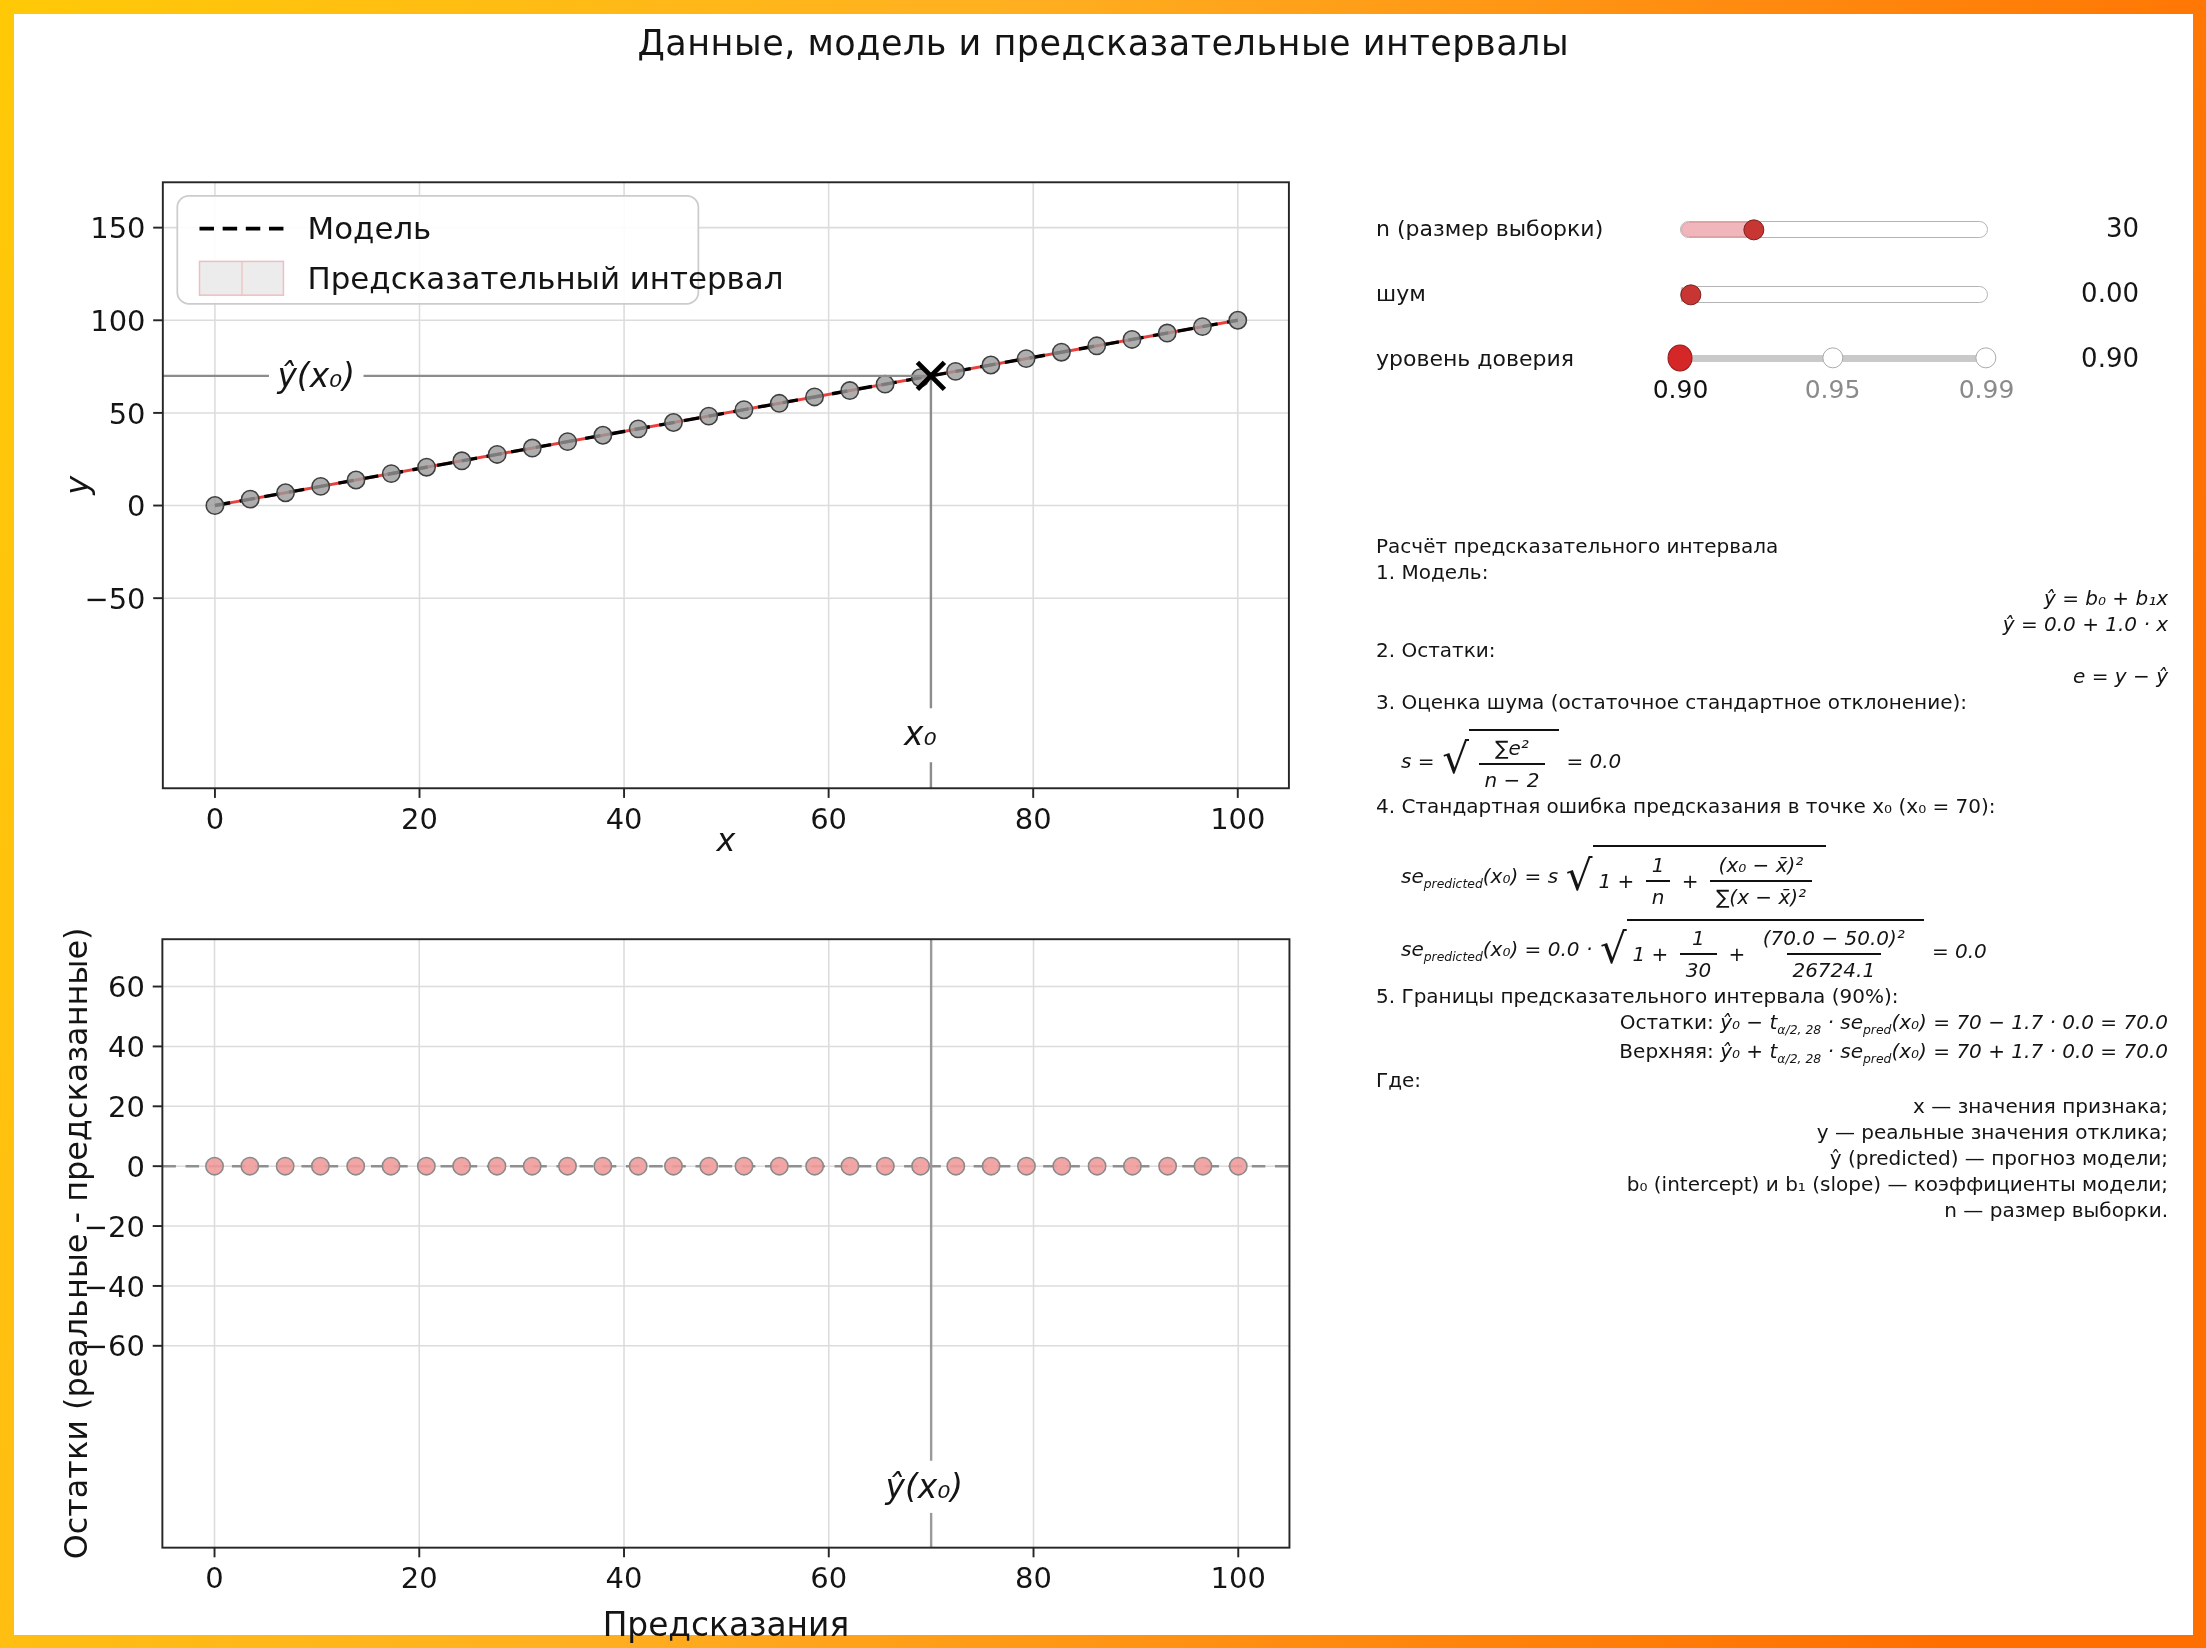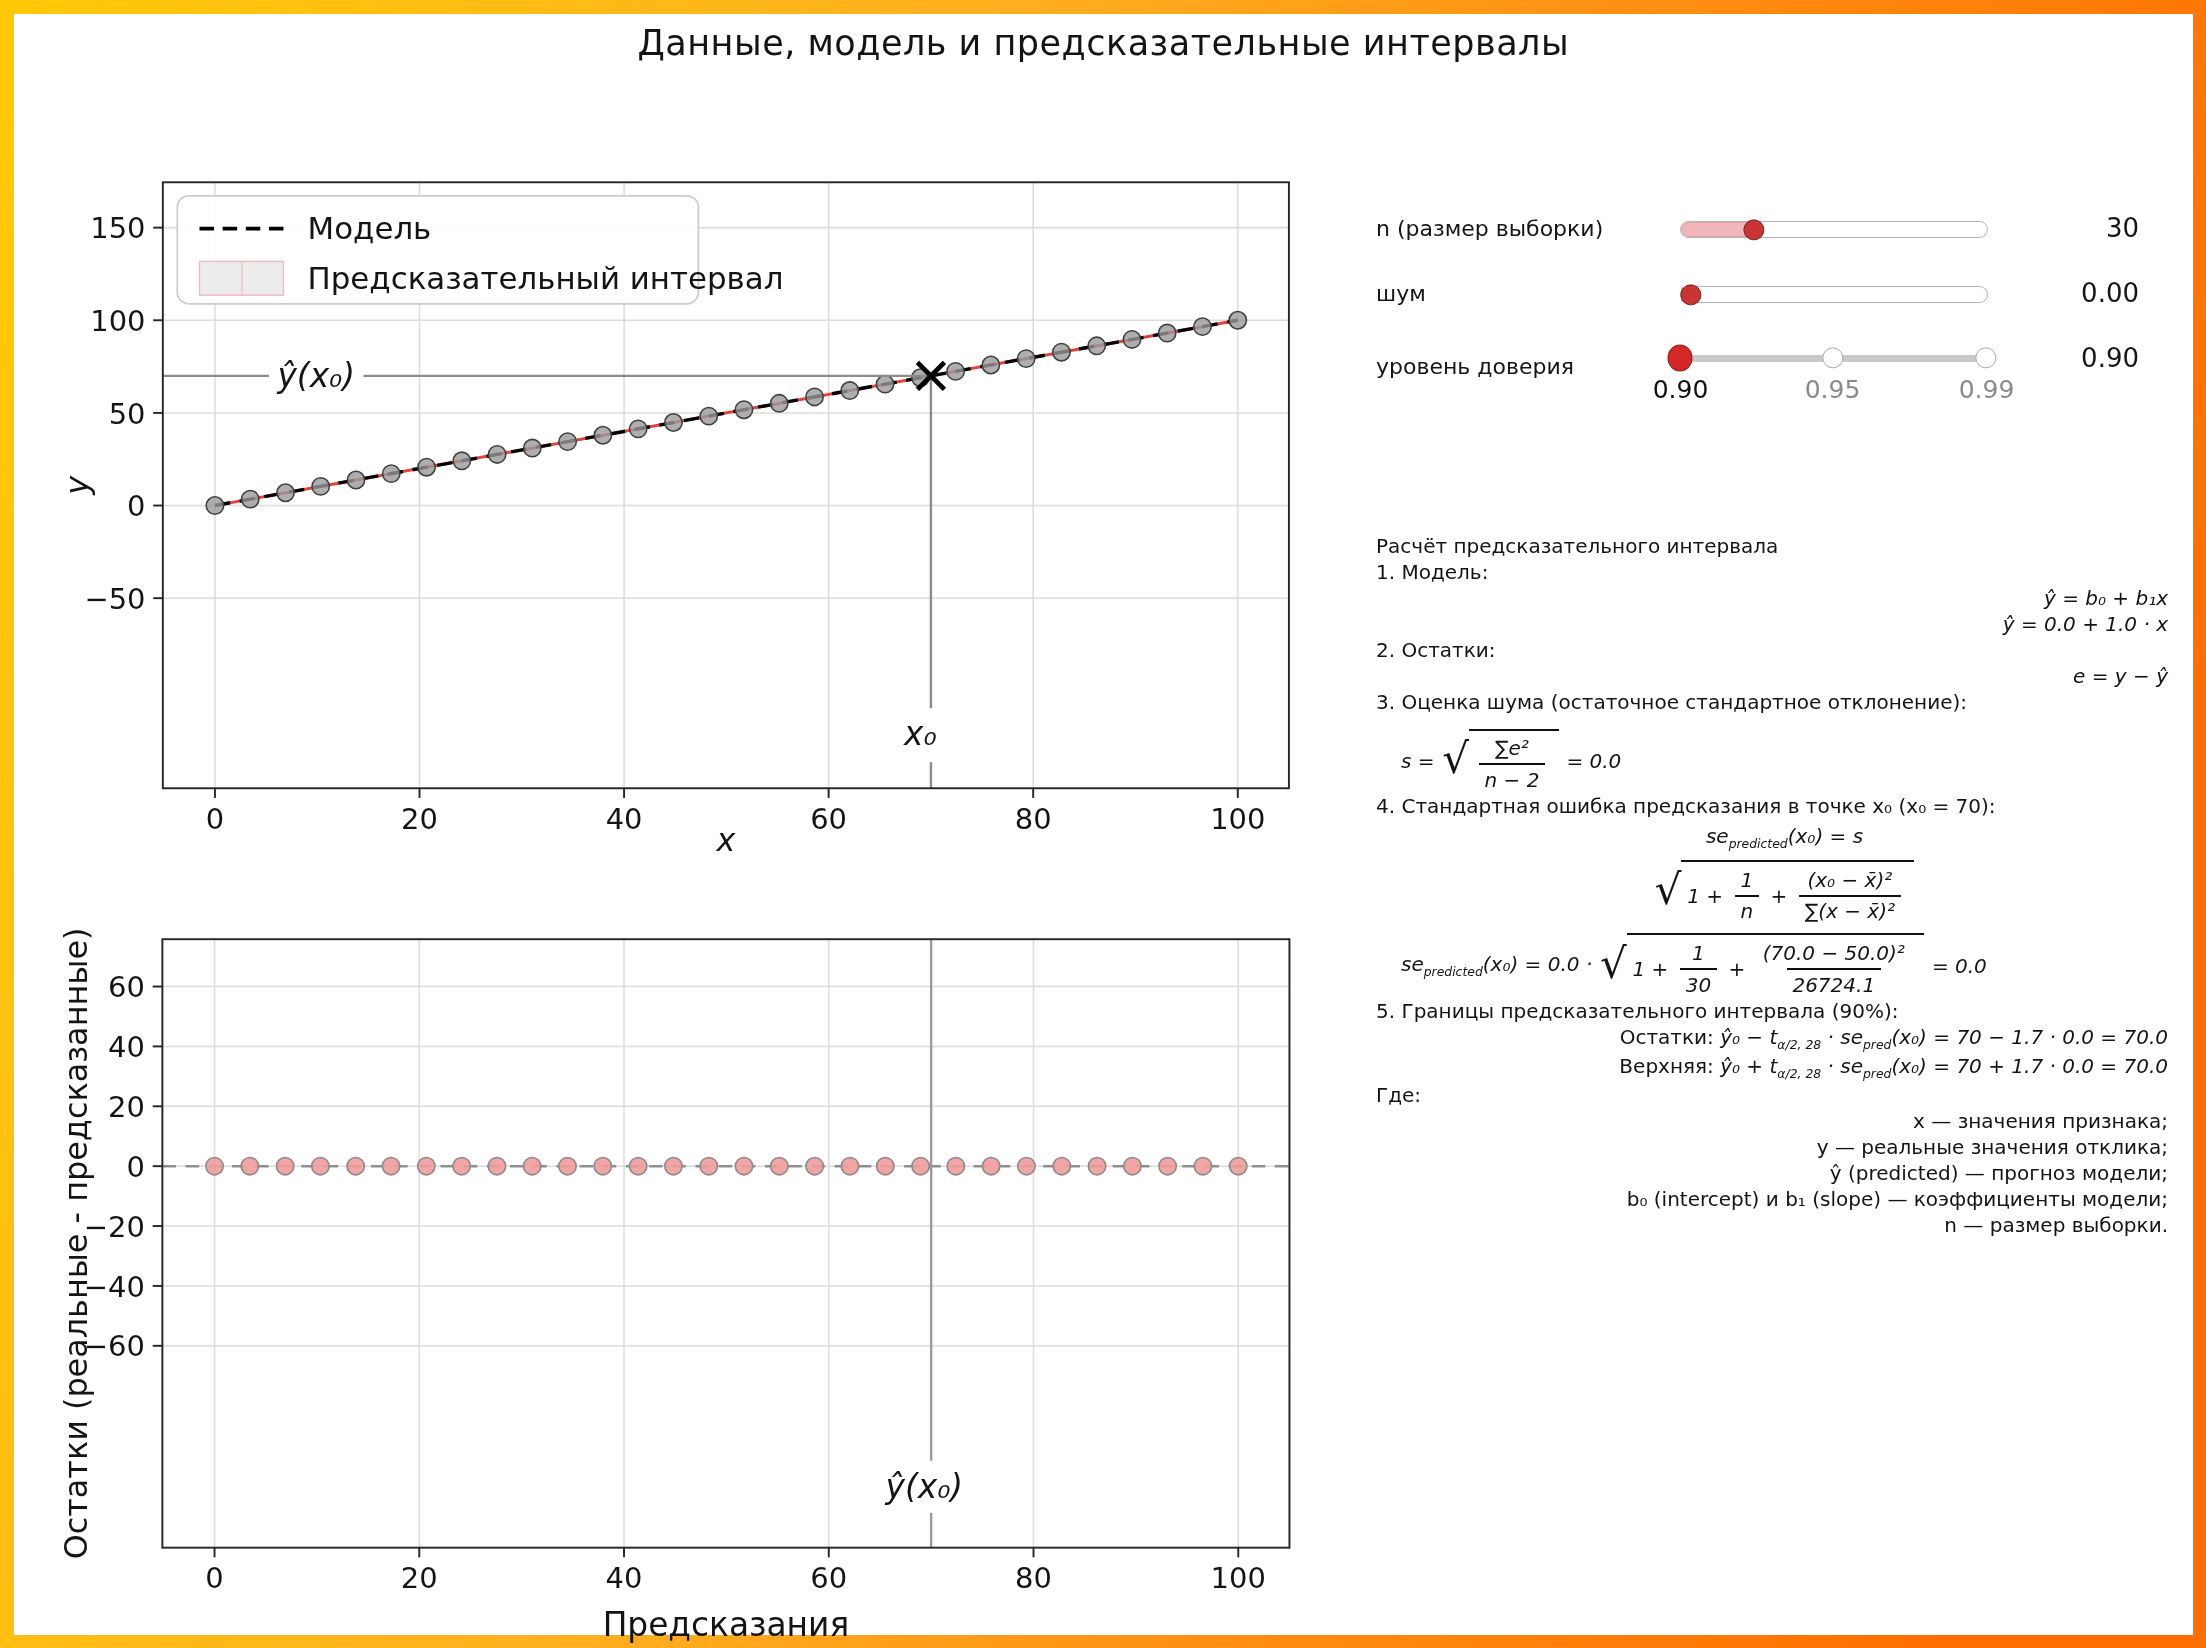"уровень доверия" div.sl-label { top: 352px -> 344px }
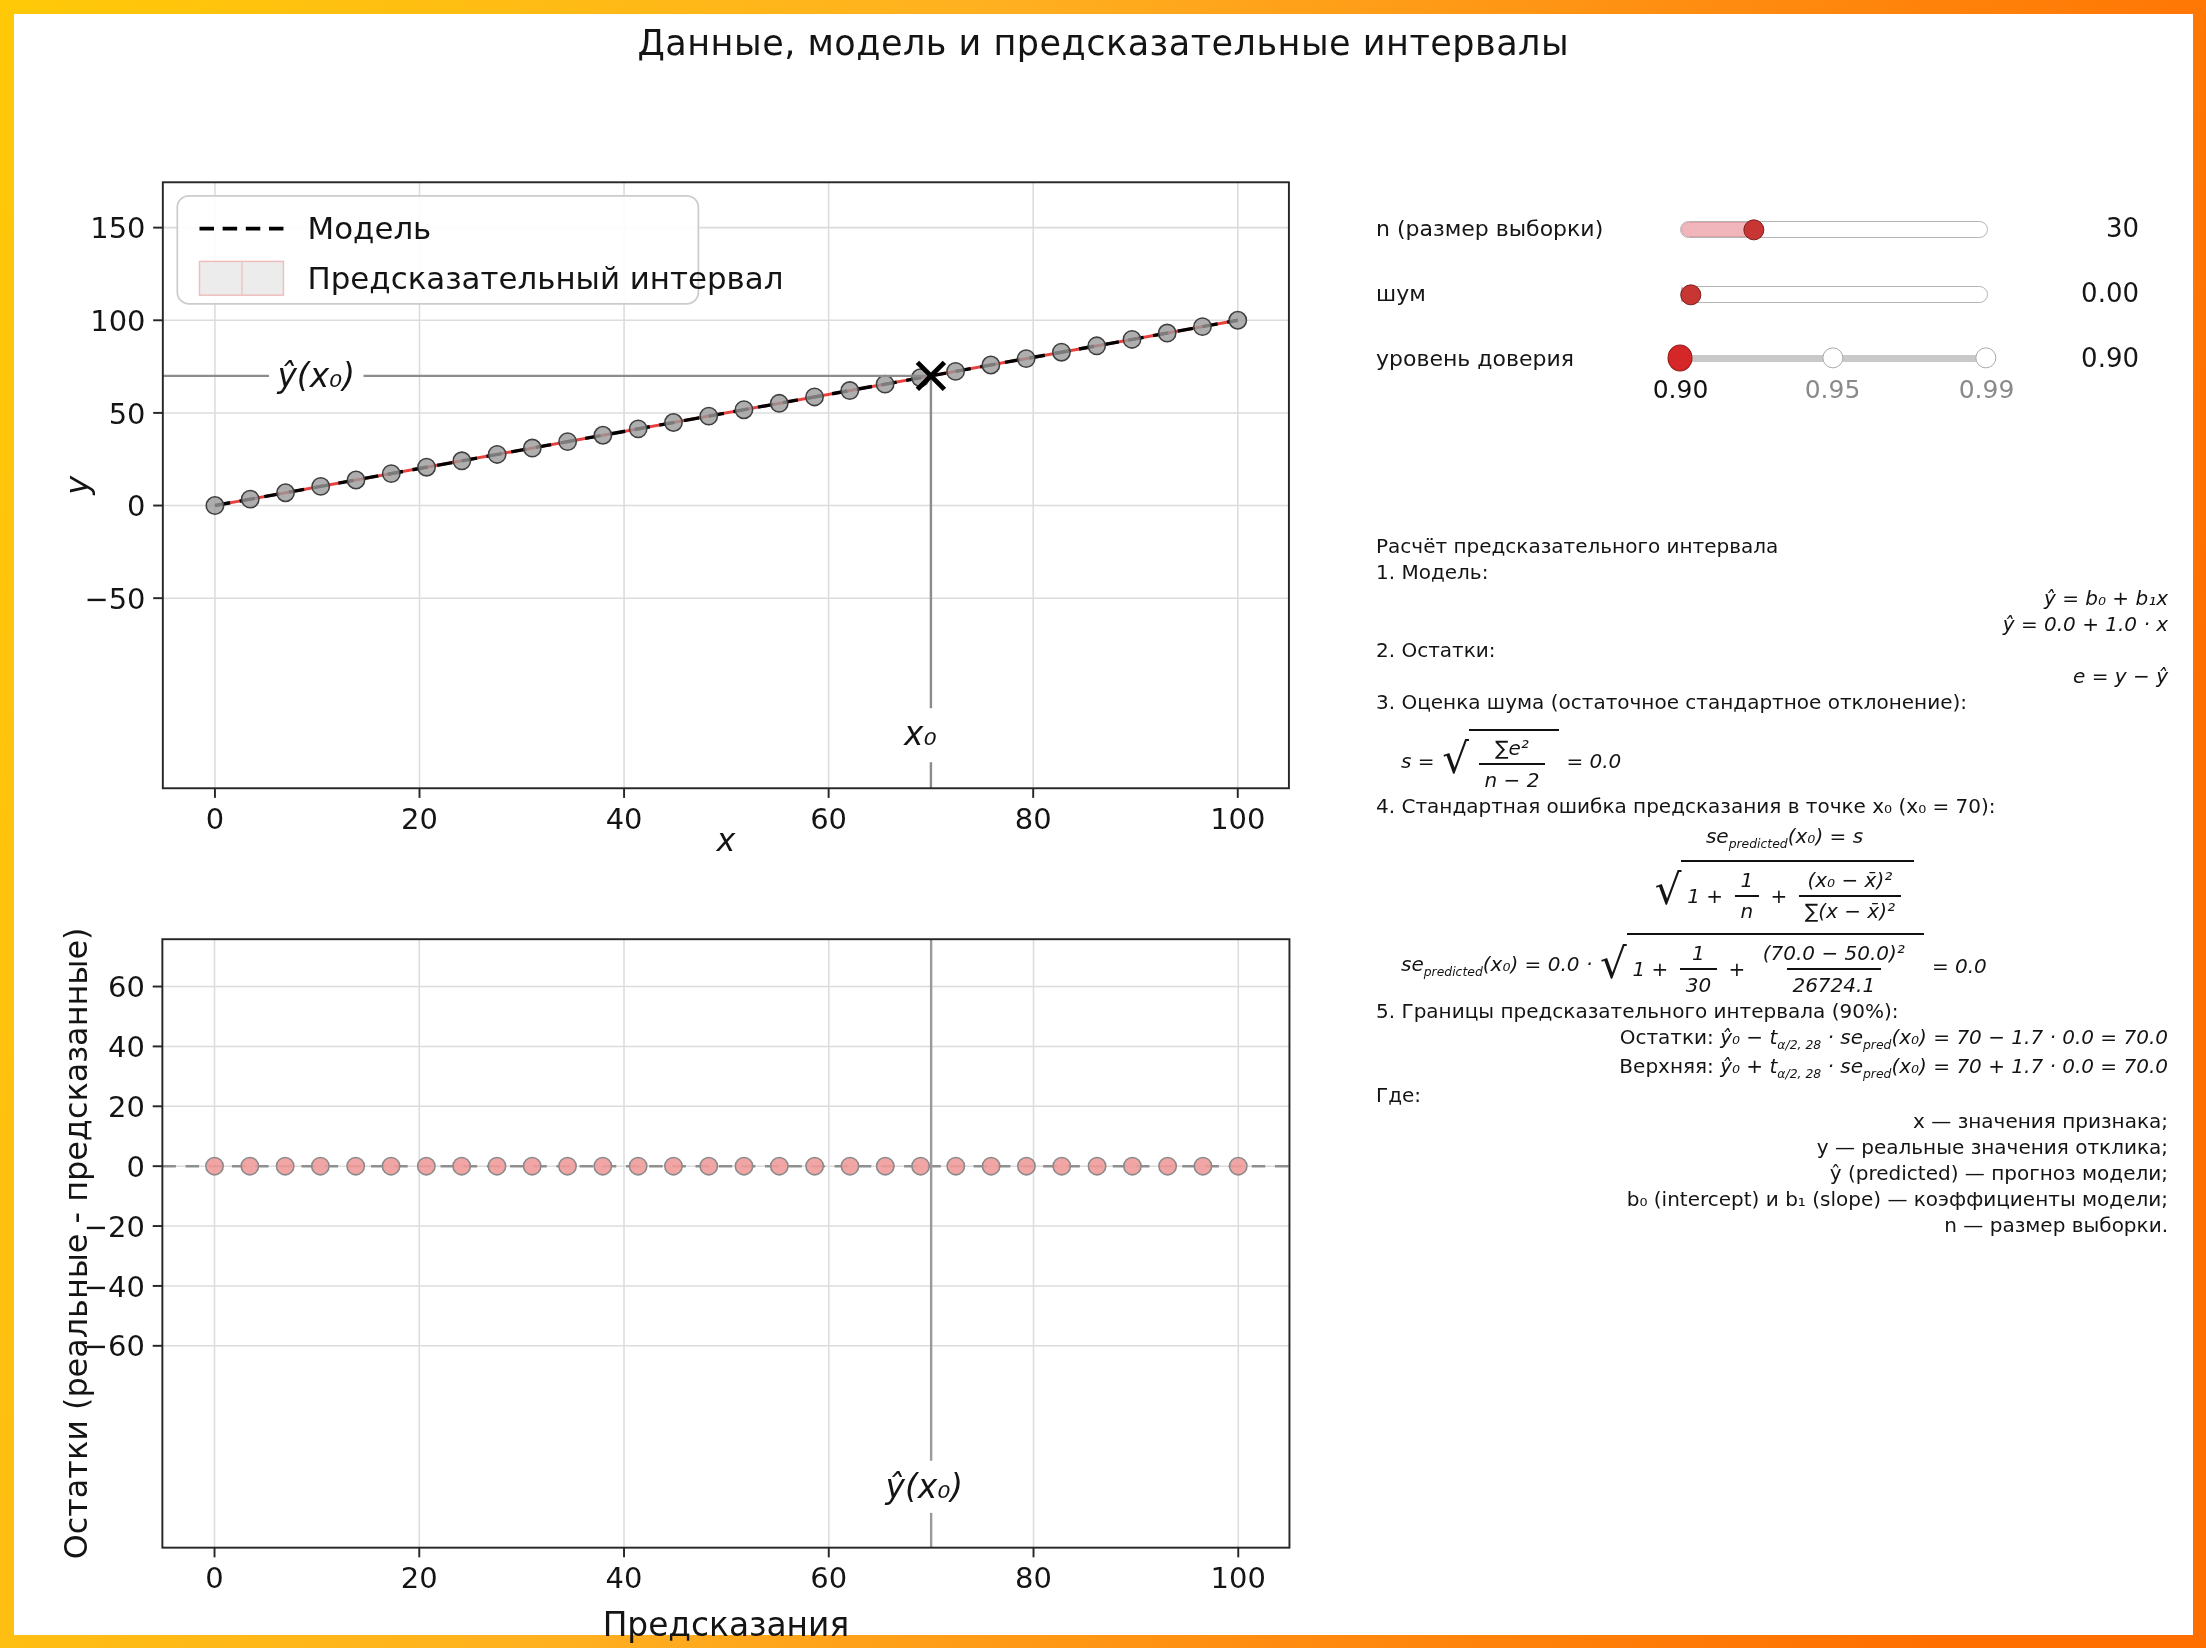"sepredicted(x₀) = s" .mt10 { flex-direction: column -> none; margin-top: 4px -> 26px }
